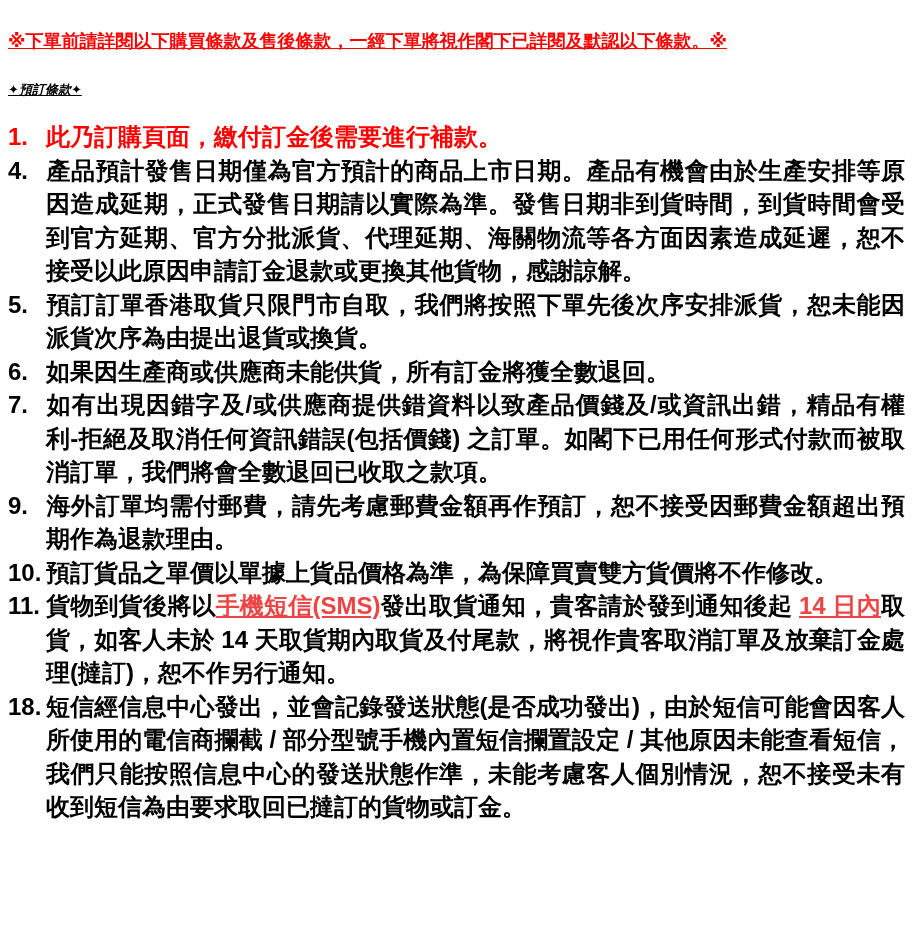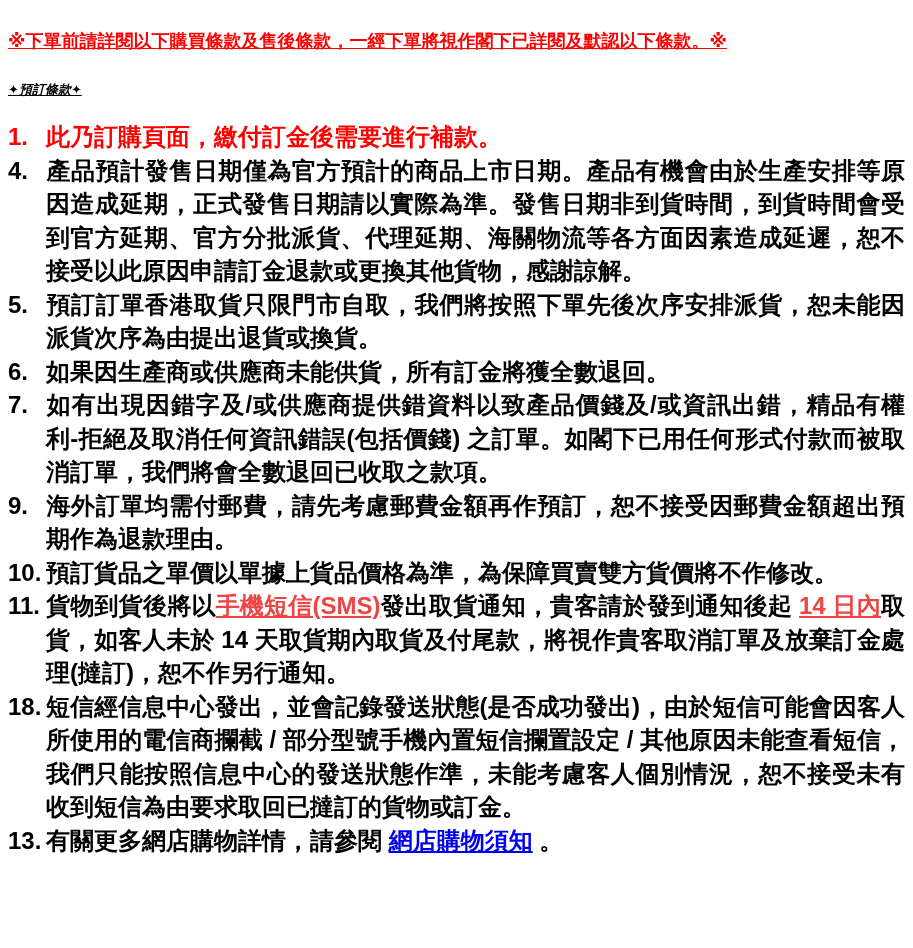"13. 有關更多網店購物詳情，請參閱 網店購物須知 。" div.term { html: <div><span>13.</span><span>有關更多網店購物詳情，請參閱 </span><a>網店購物須知</a><span> 。</span></div> -> none }
